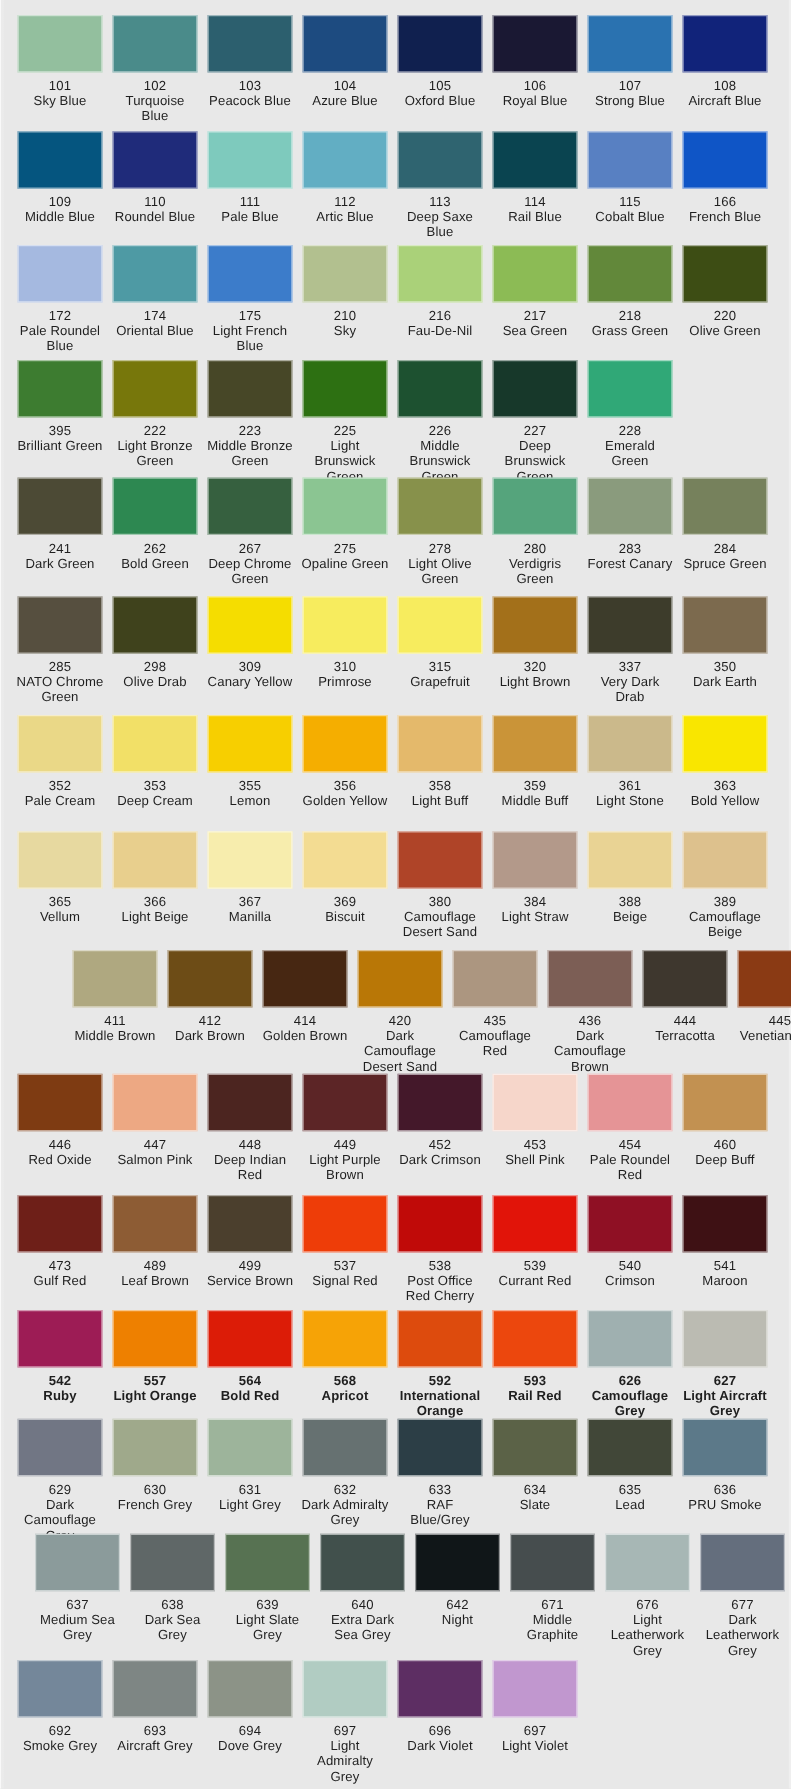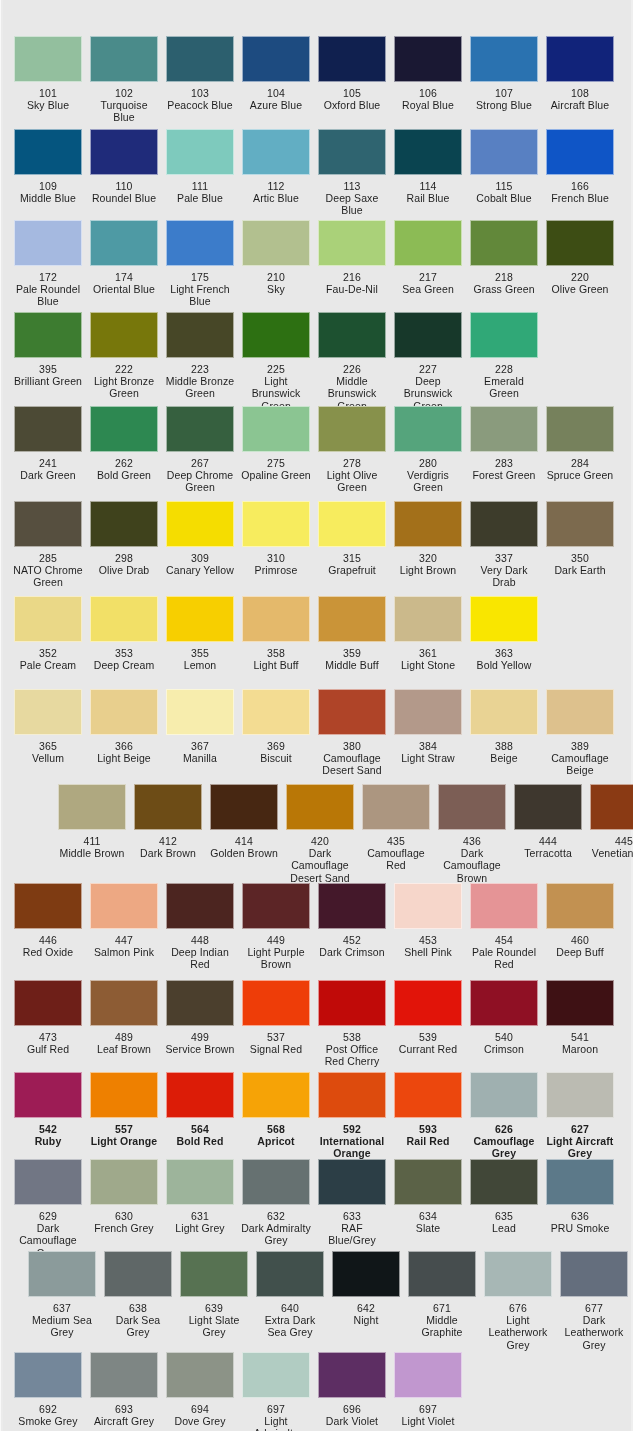"101" .row { margin-top: 24px -> none }
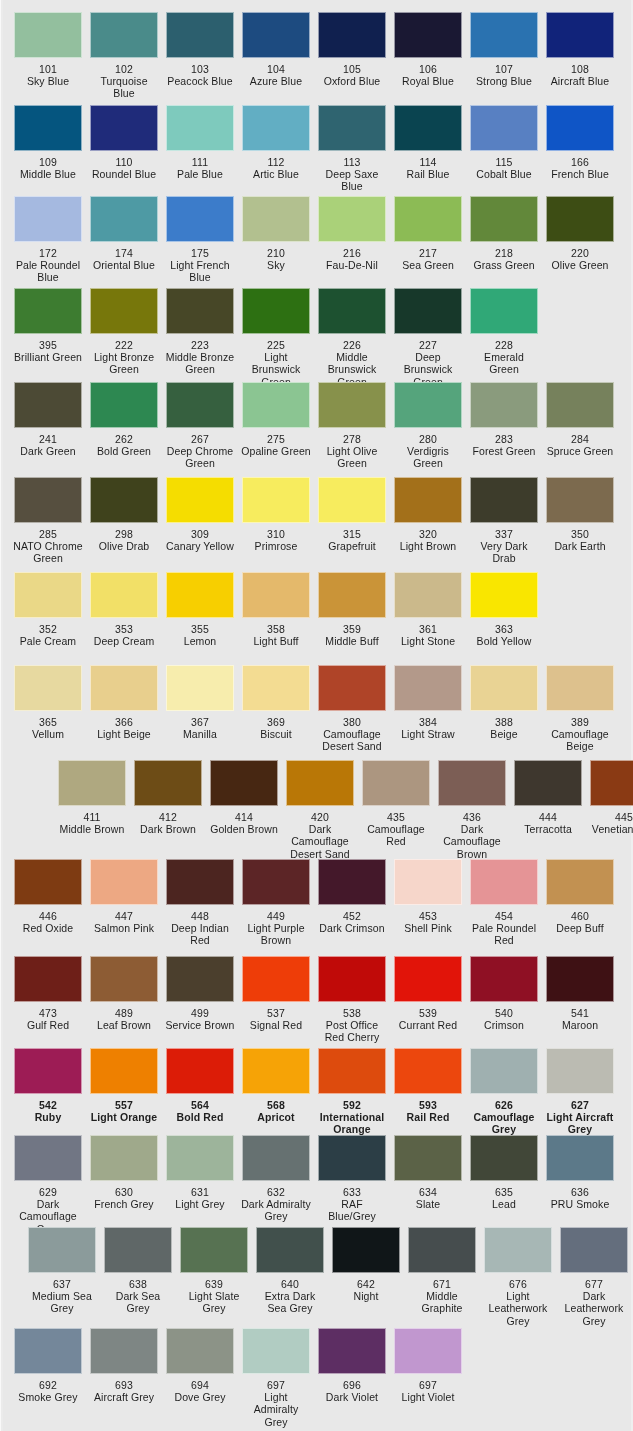"Forest Green" span.cname { text: Green -> Canary }
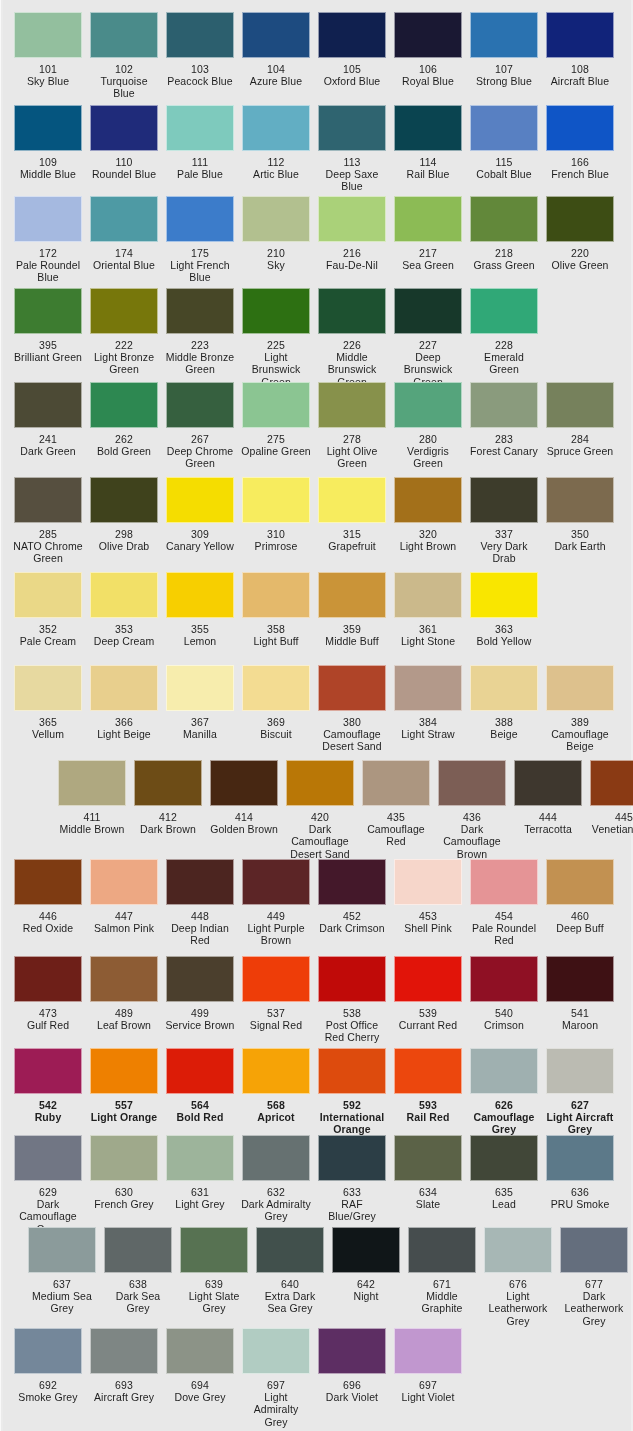"356" div.cell { html: none -> <div> <span></span> <div> <span>356</span> <span>Golden Yellow</span> </div> </div> }
